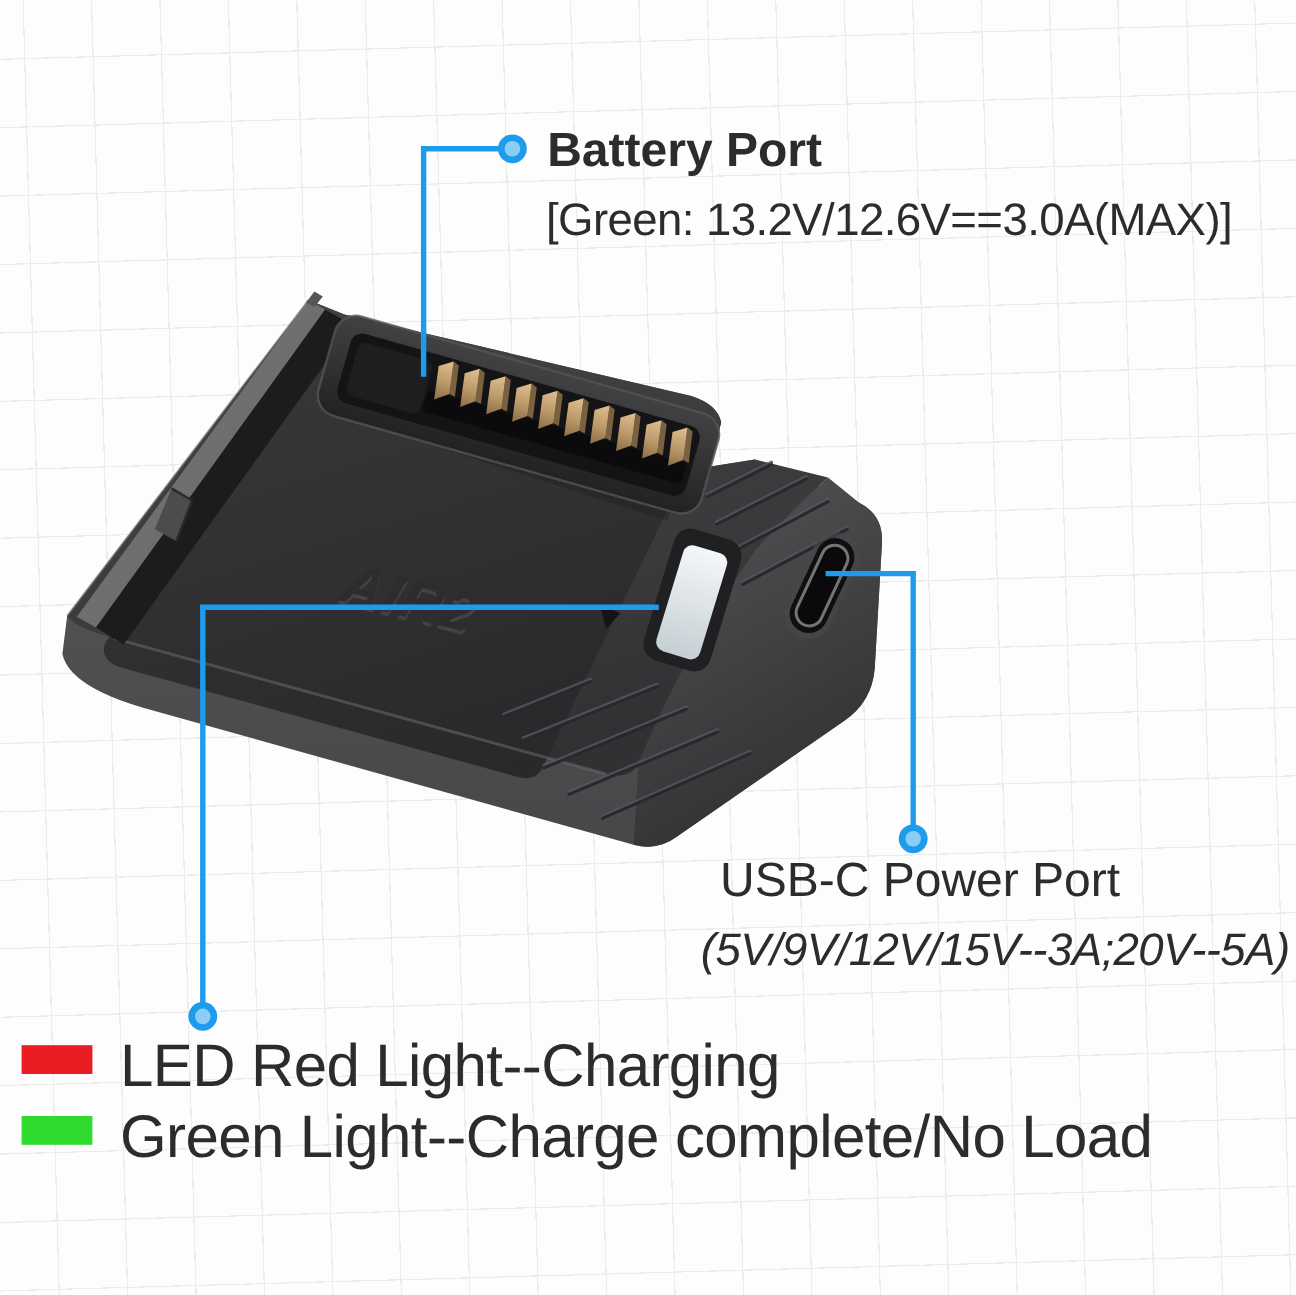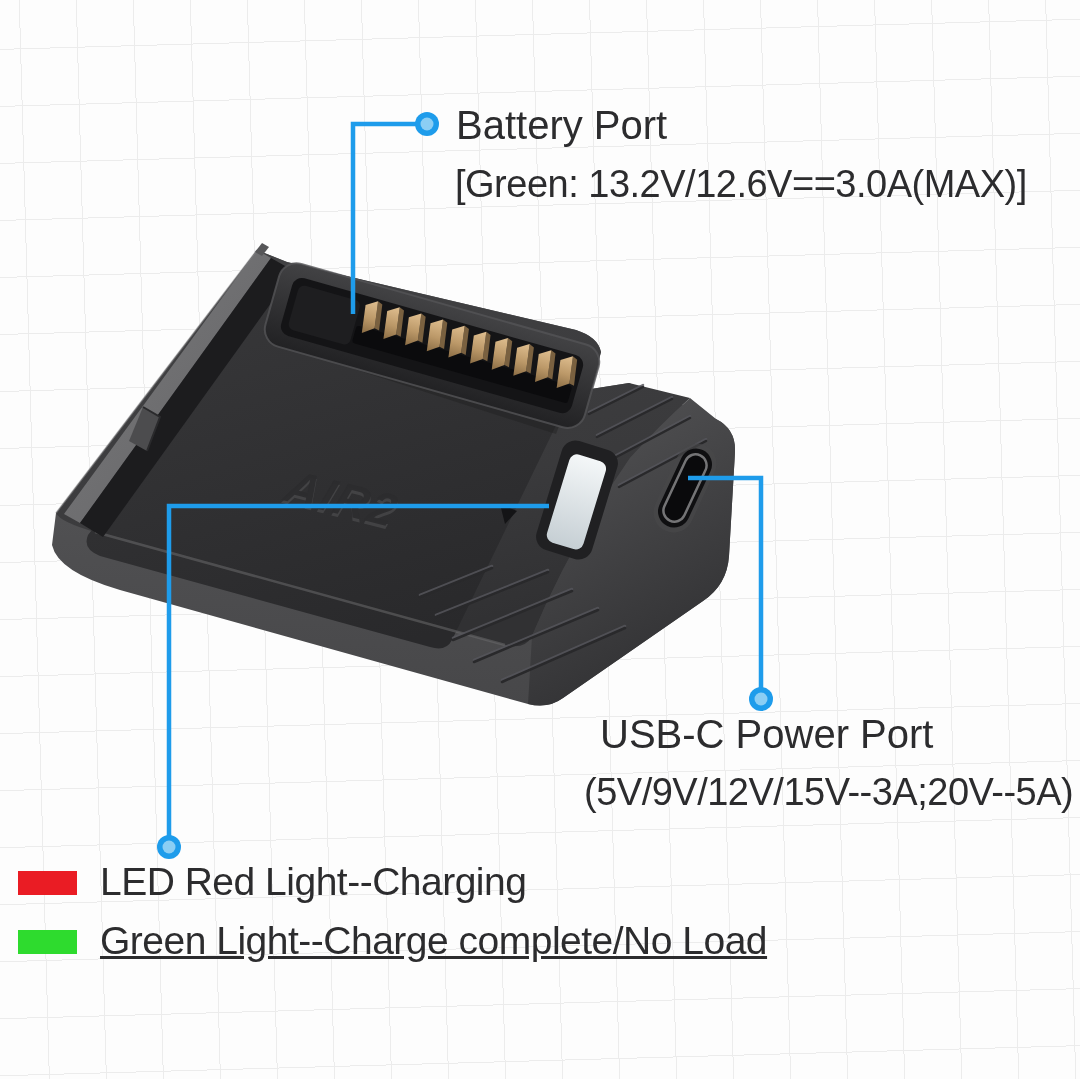"Battery Port" div.label { font-weight: none -> bold }
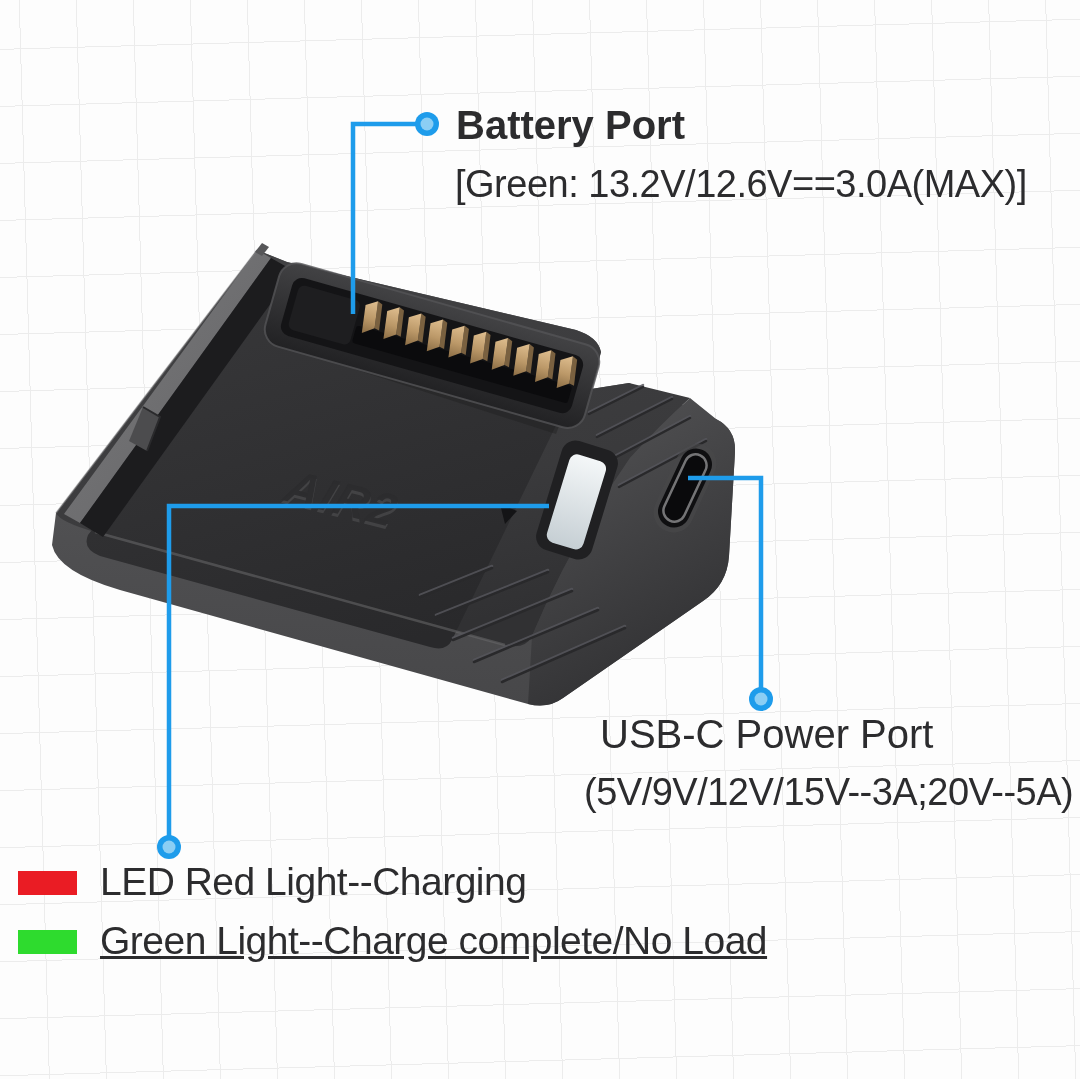"(5V/9V/12V/15V--3A;20V--5A)" div.label { font-style: none -> italic }
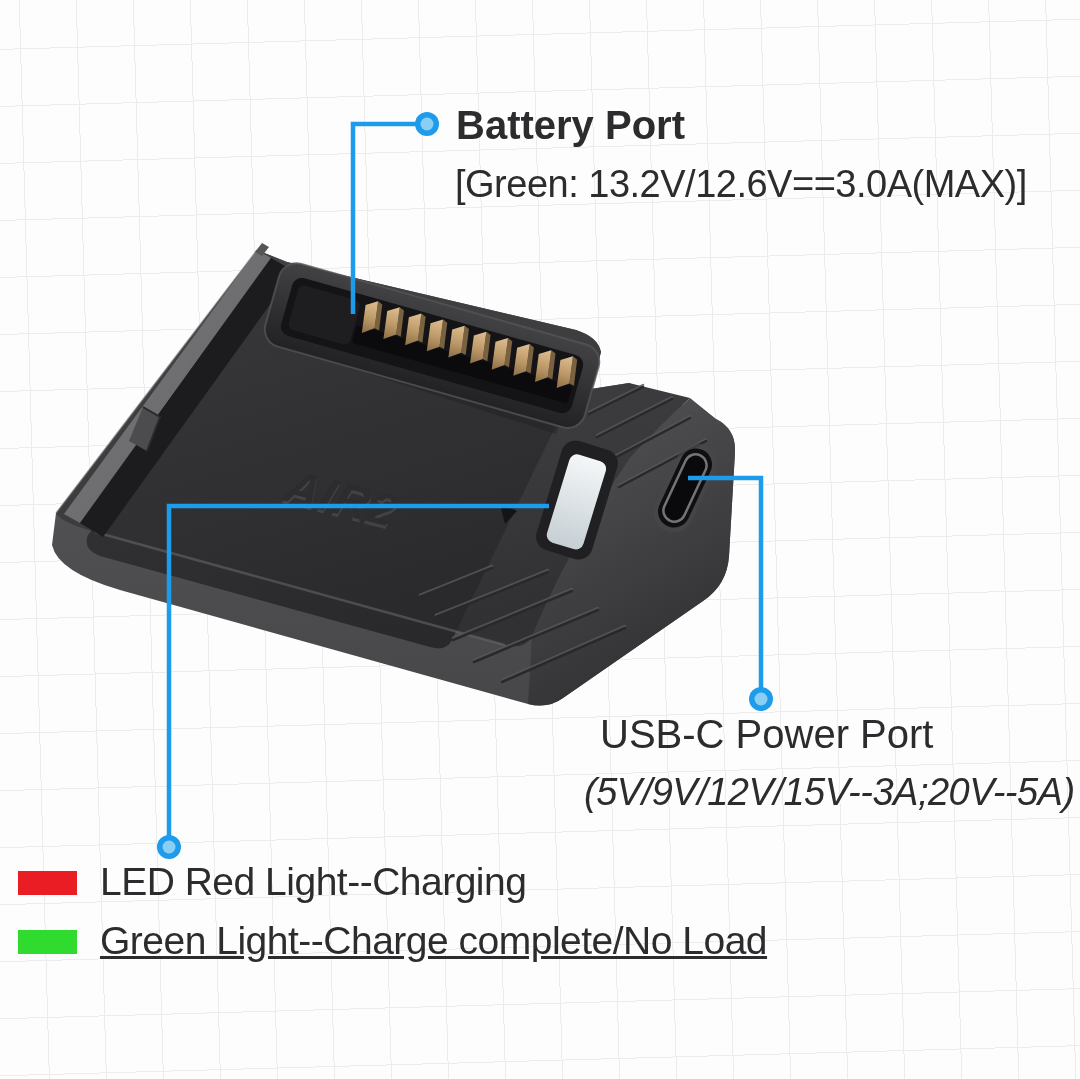"LED Red Light--Charging" .t39 { font-size: 39px -> 50px }
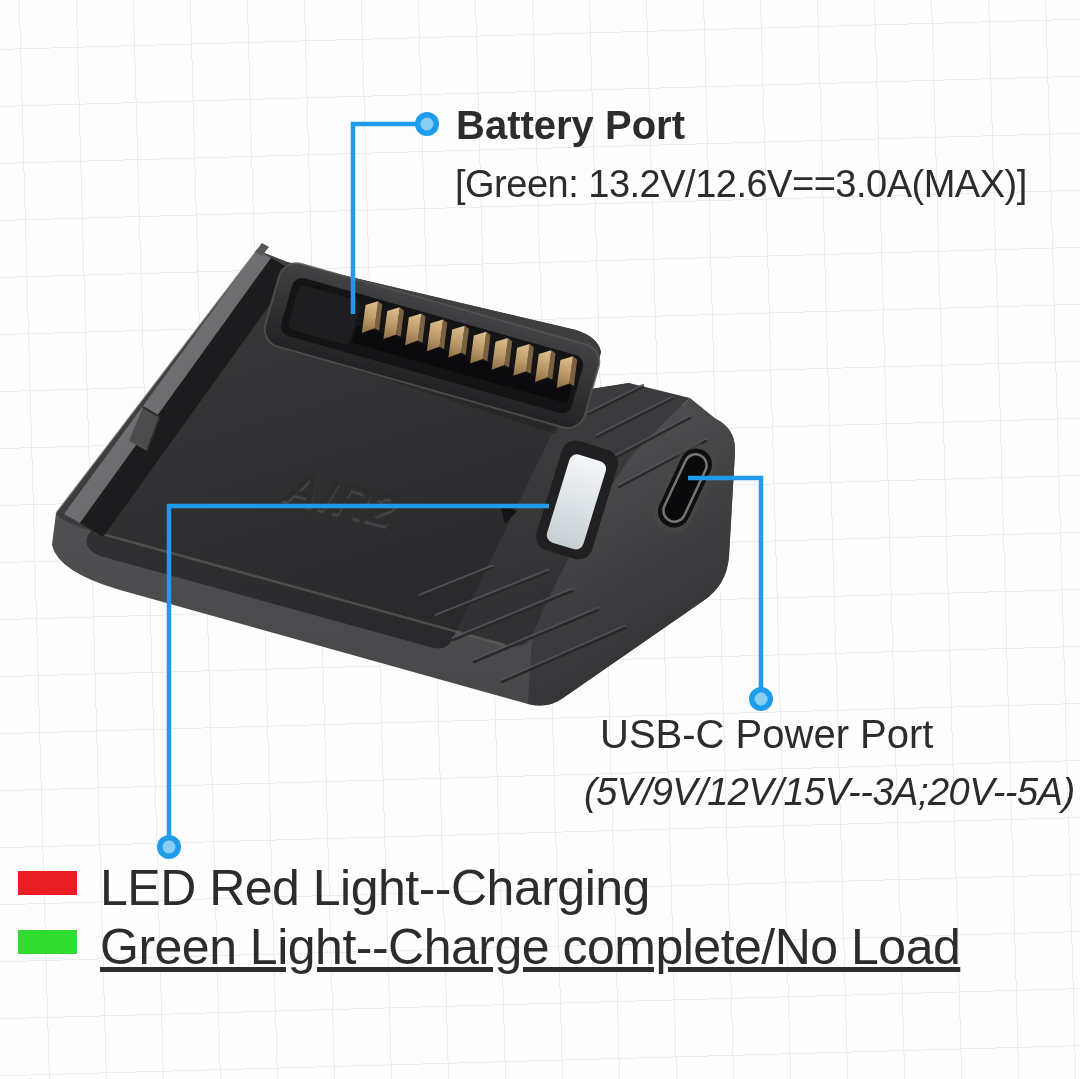"Green Light--Charge complete/No Load" div.label { text-decoration: underline -> none }
